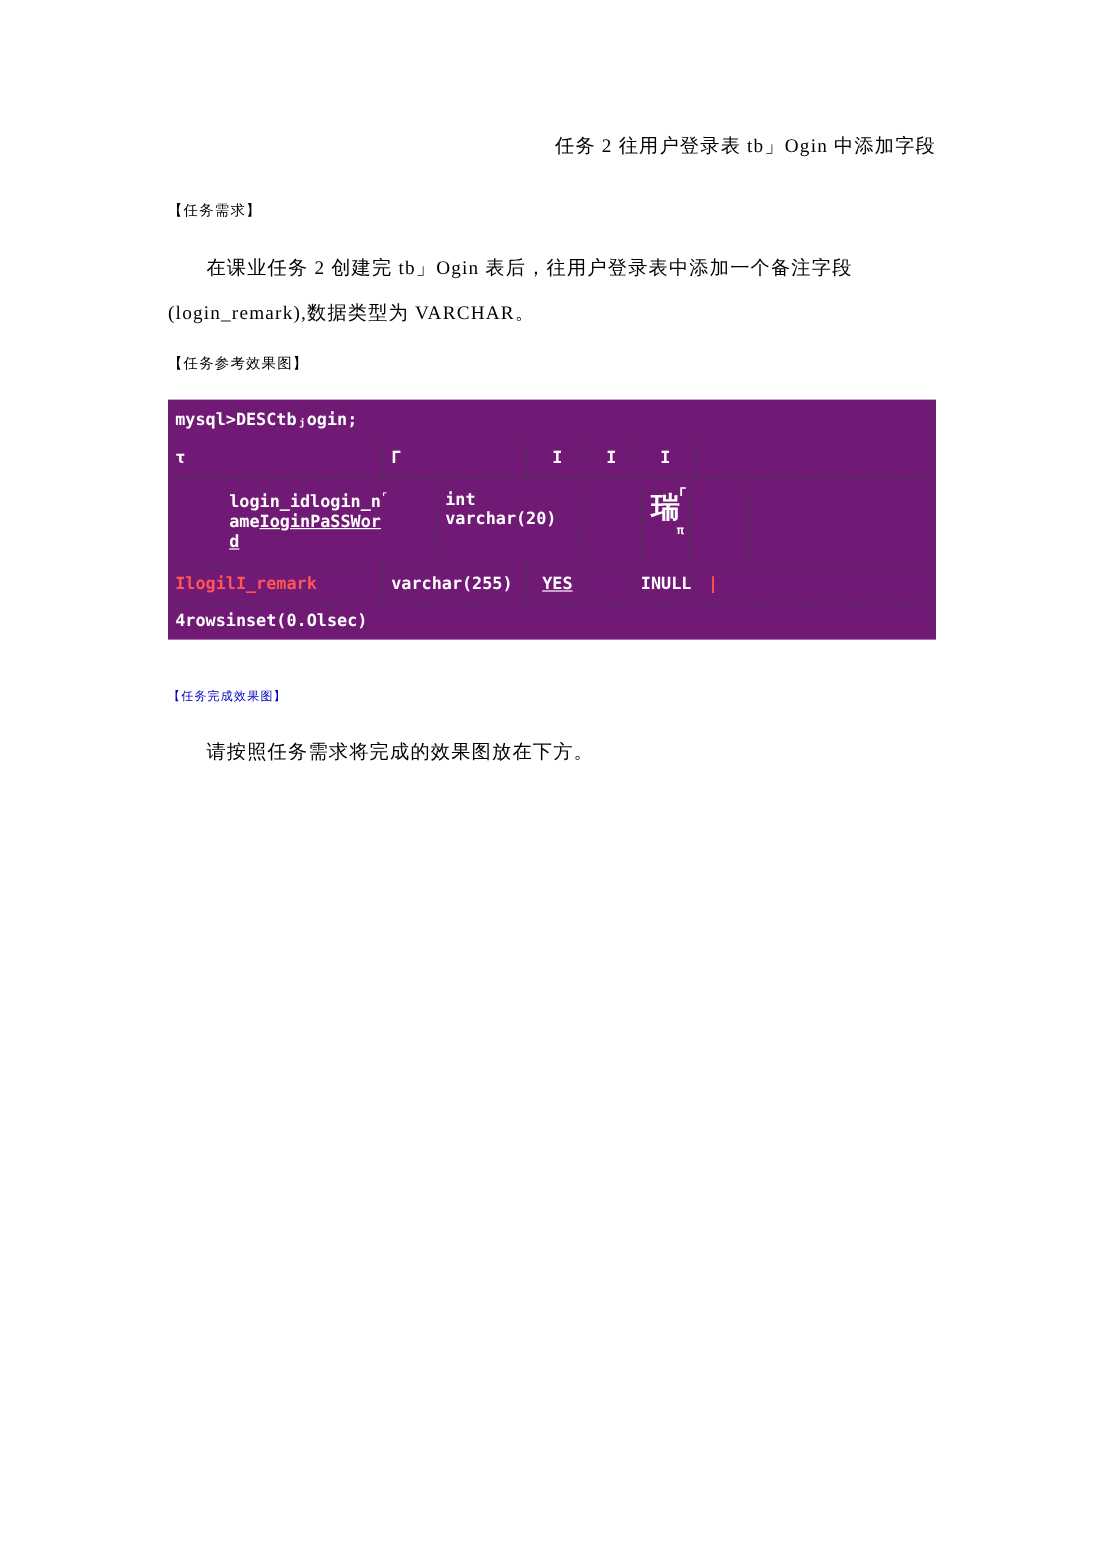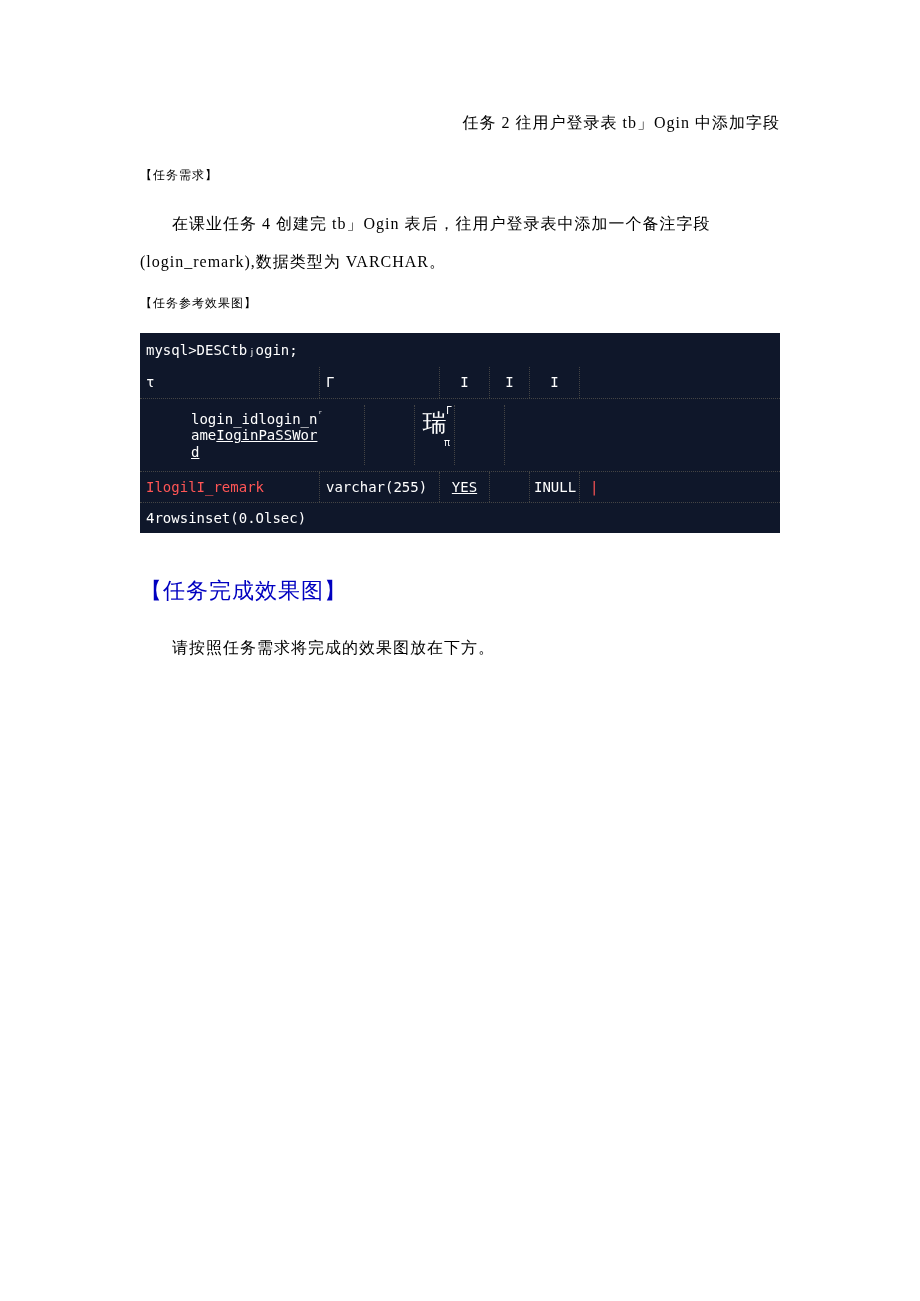"在课业任务 4 创建完 tb」Ogin 表后，往用户登录表中添加一个备注字段" p.body-text { text: 4 -> 2 }
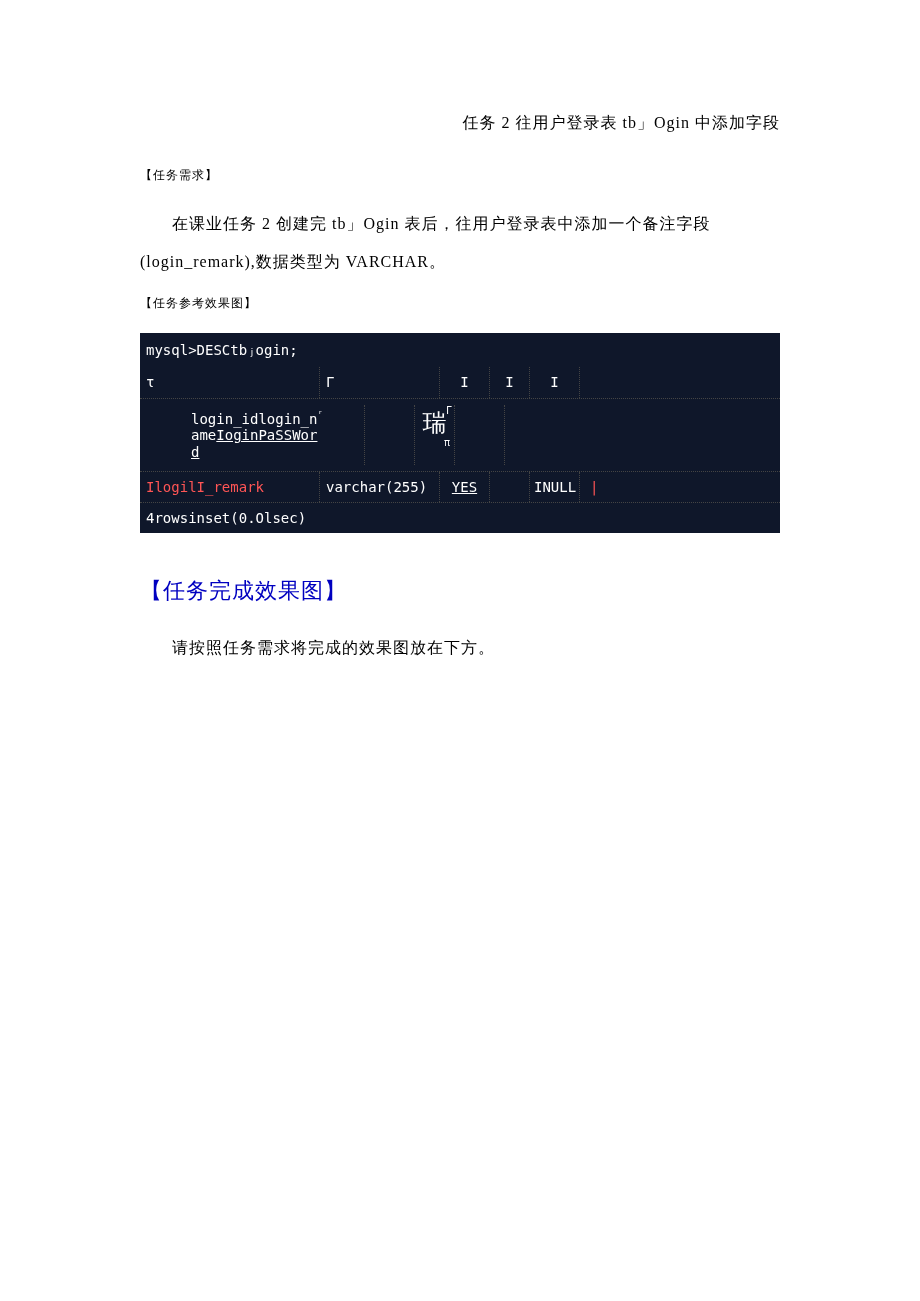"mysql>DESCtbⱼogin;" .terminal { background: #0f172a -> #701a75; font-weight: none -> bold }
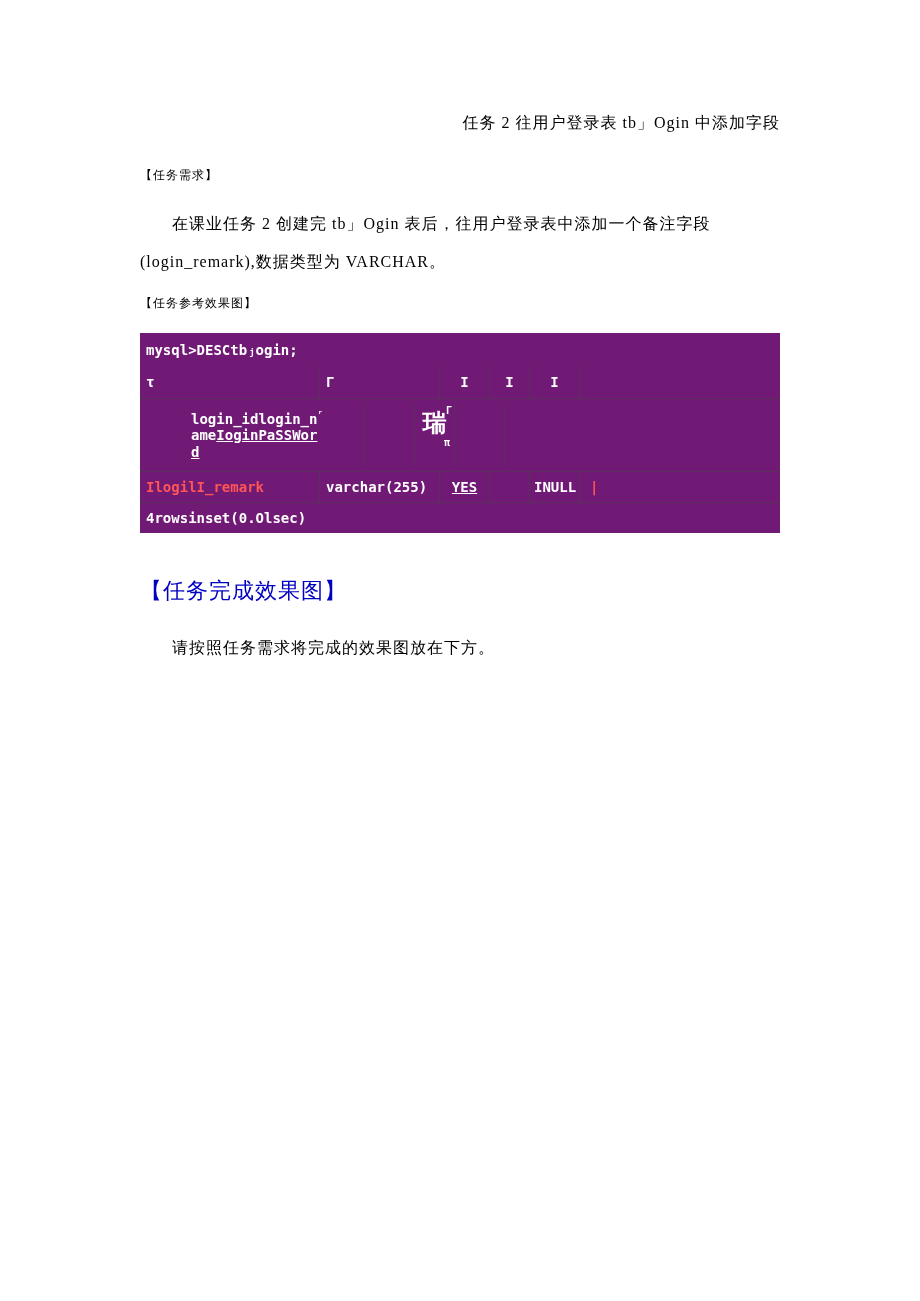"int" div.c2 { html: none -> <div> <div>int</div> <div>varchar(20)</div> </div> }
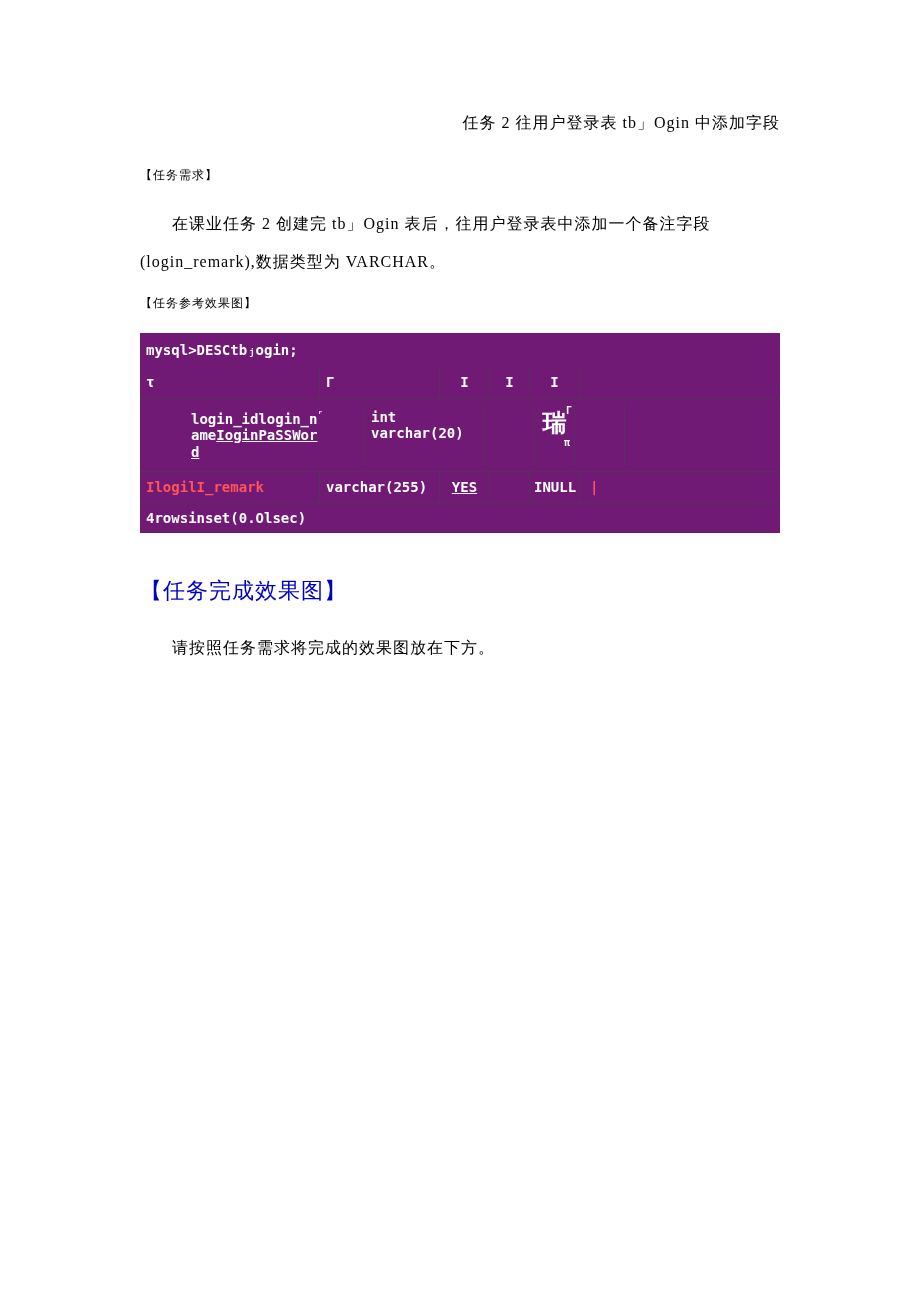"【任务完成效果图】" .section-label-blue { font-size: 22px -> 10px }
